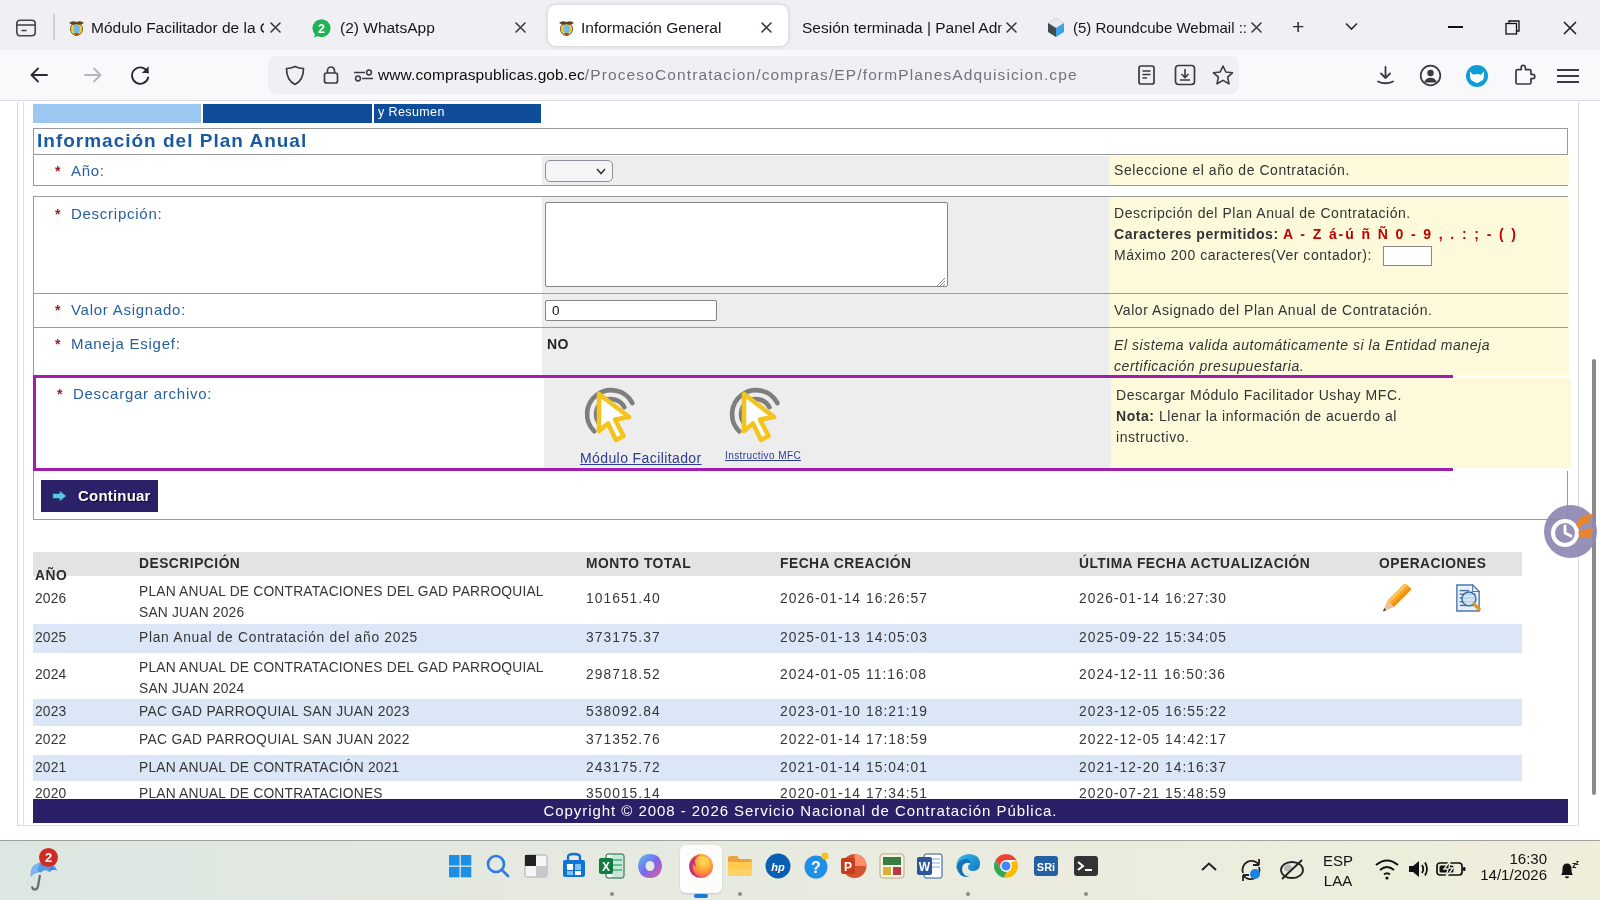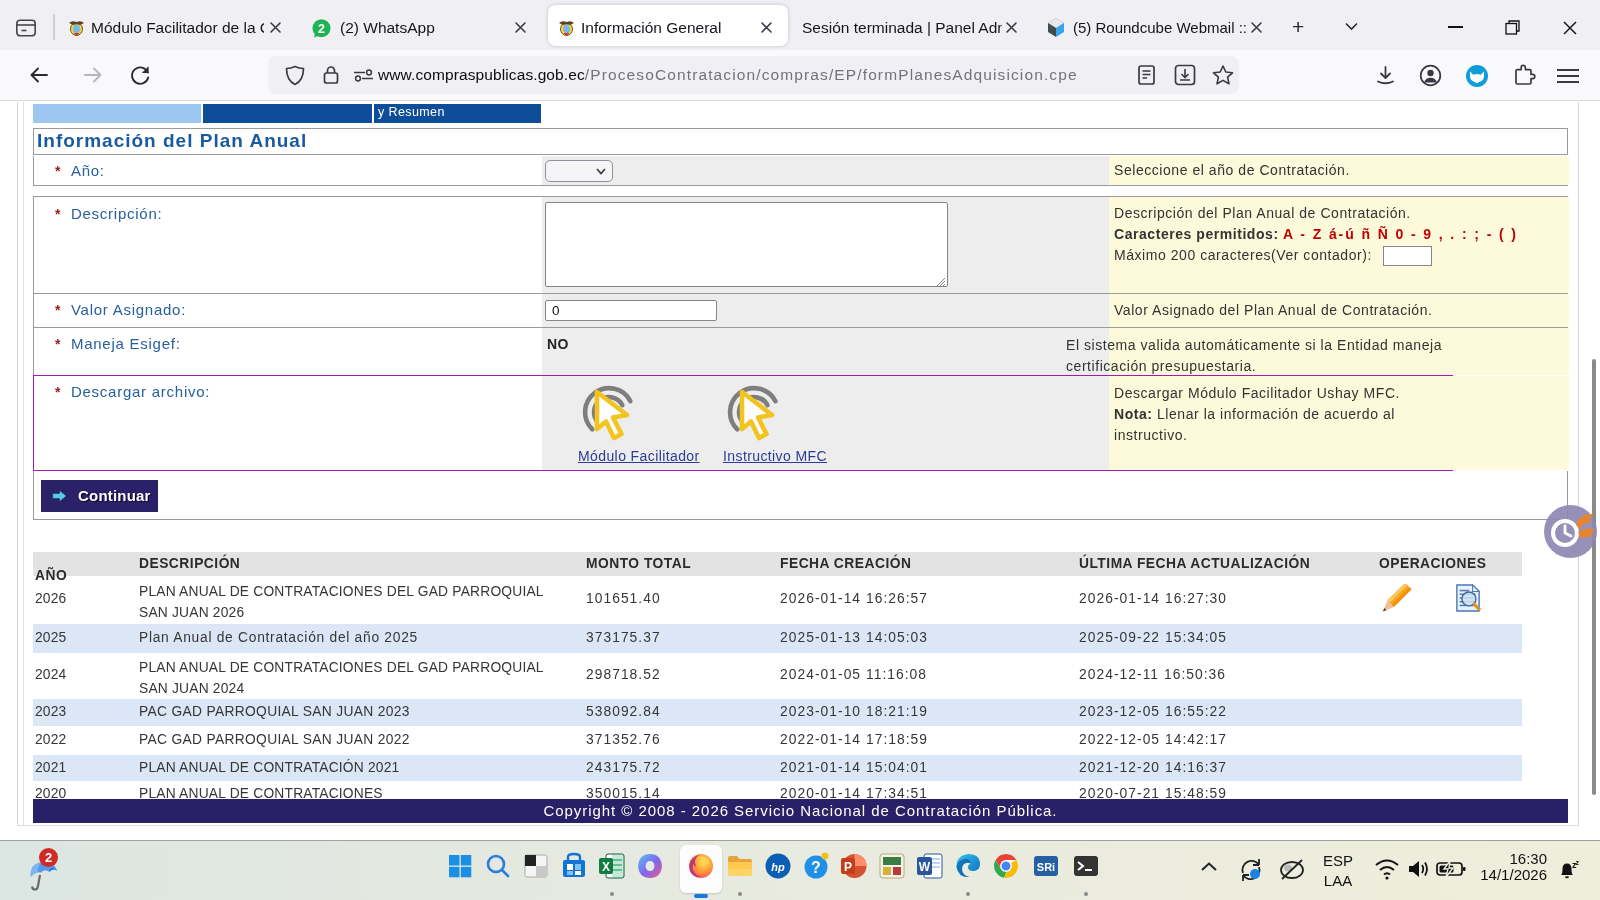"El sistema valida automáticamente si" div.abs { font-style: none -> italic; left: 1032px -> 1080px }
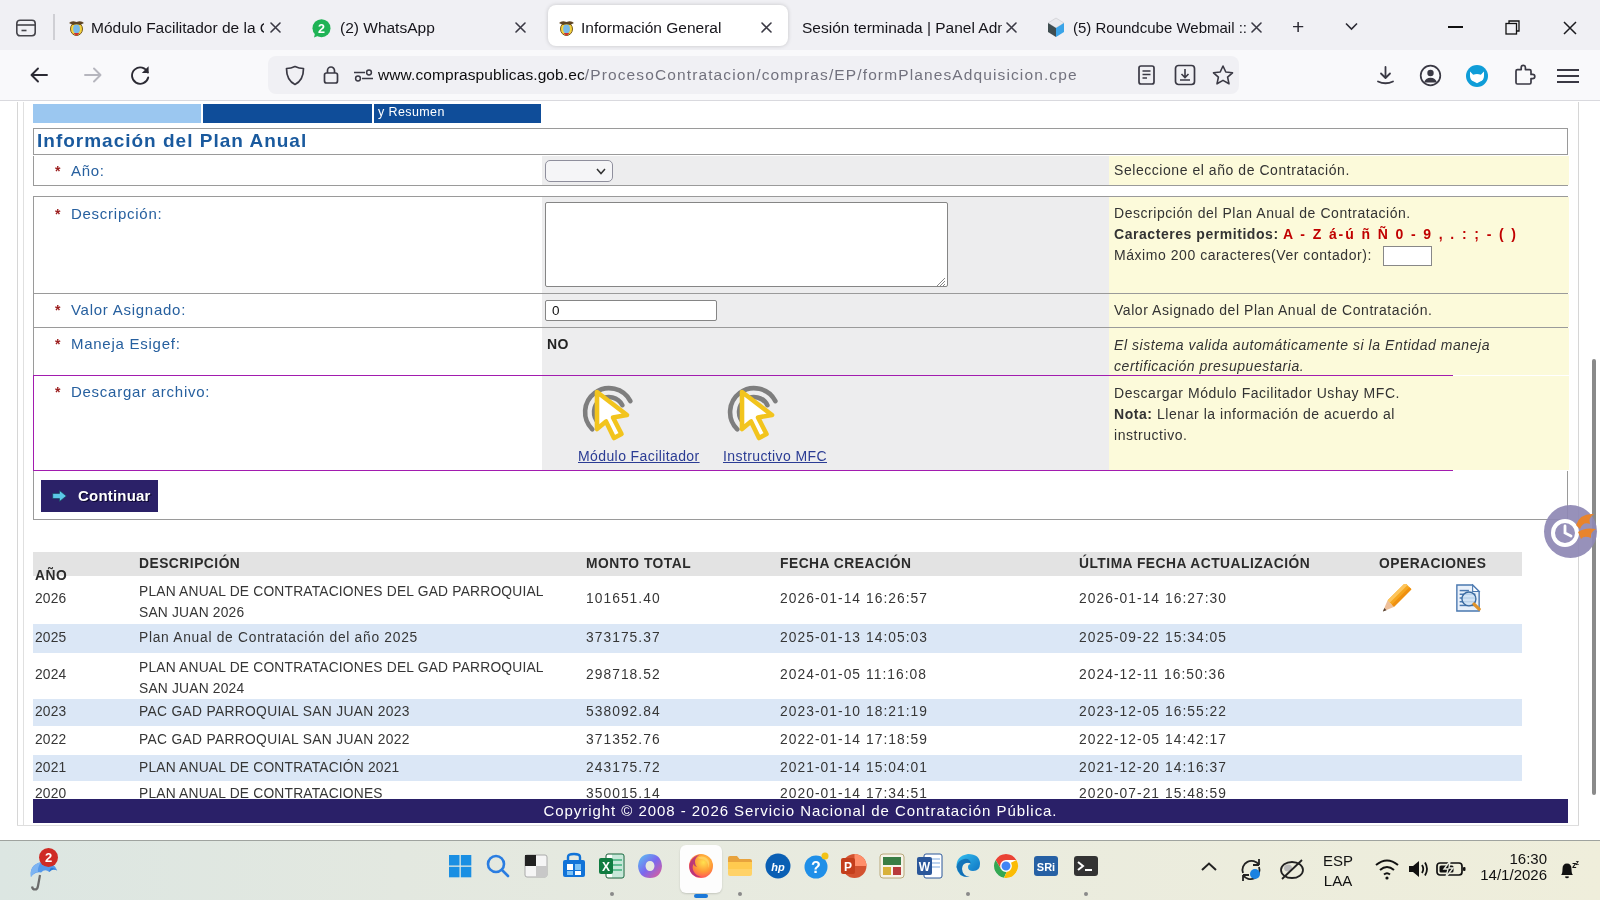"* Descargar archivo:" div.abs { border: 1px solid #a21caf -> 3px solid #a21caf }
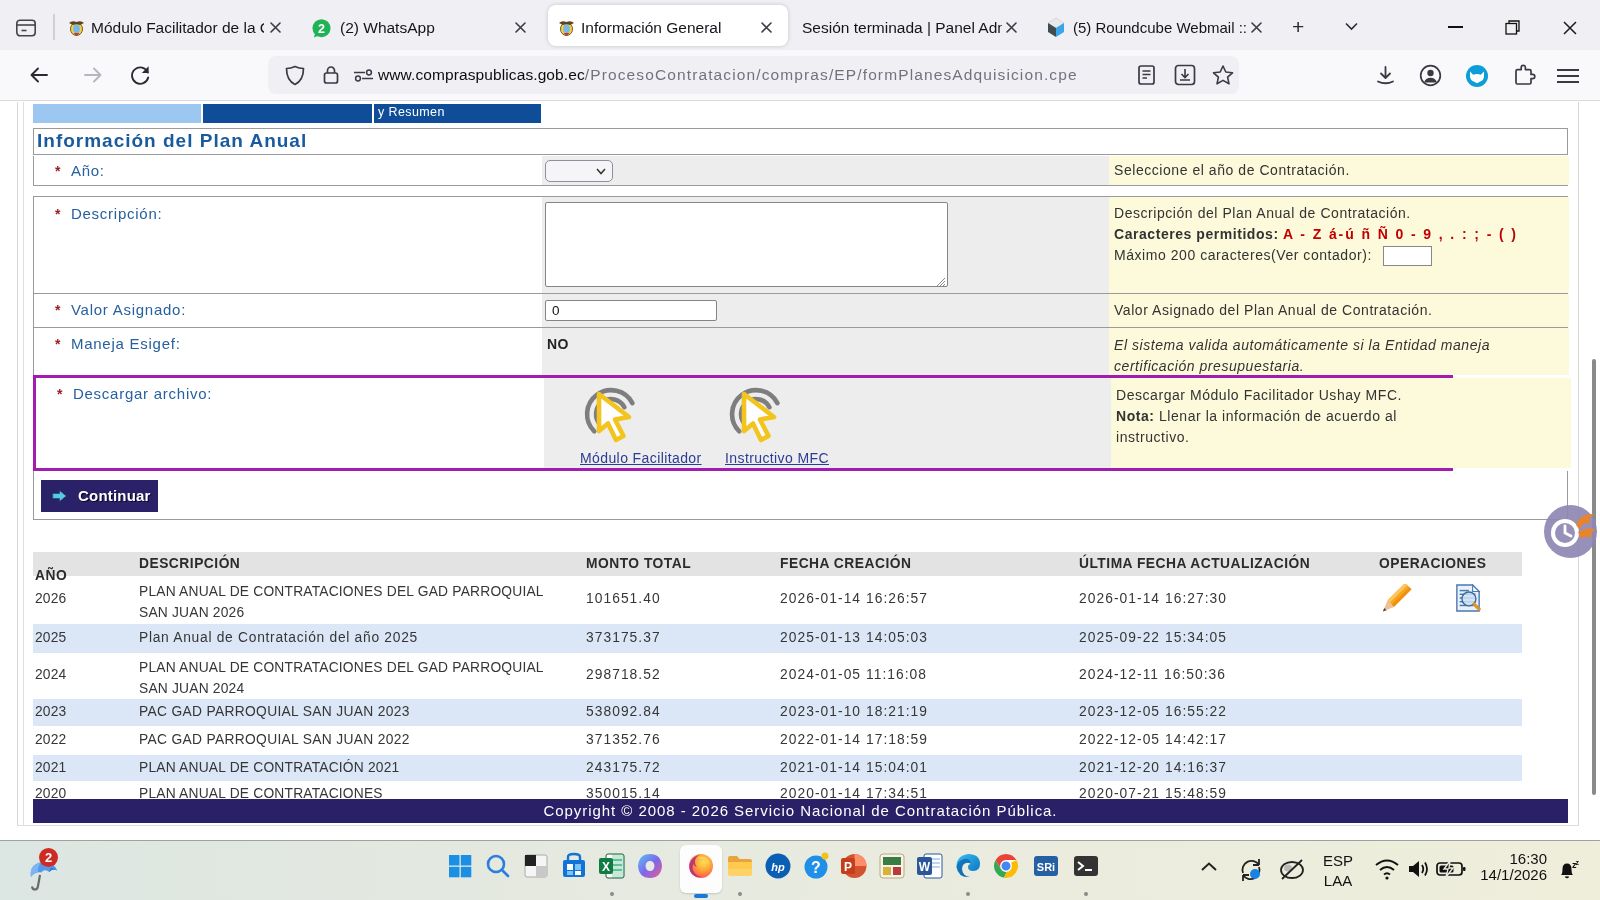"Instructivo MFC" div.abs { font-size: 14px -> 10px }
